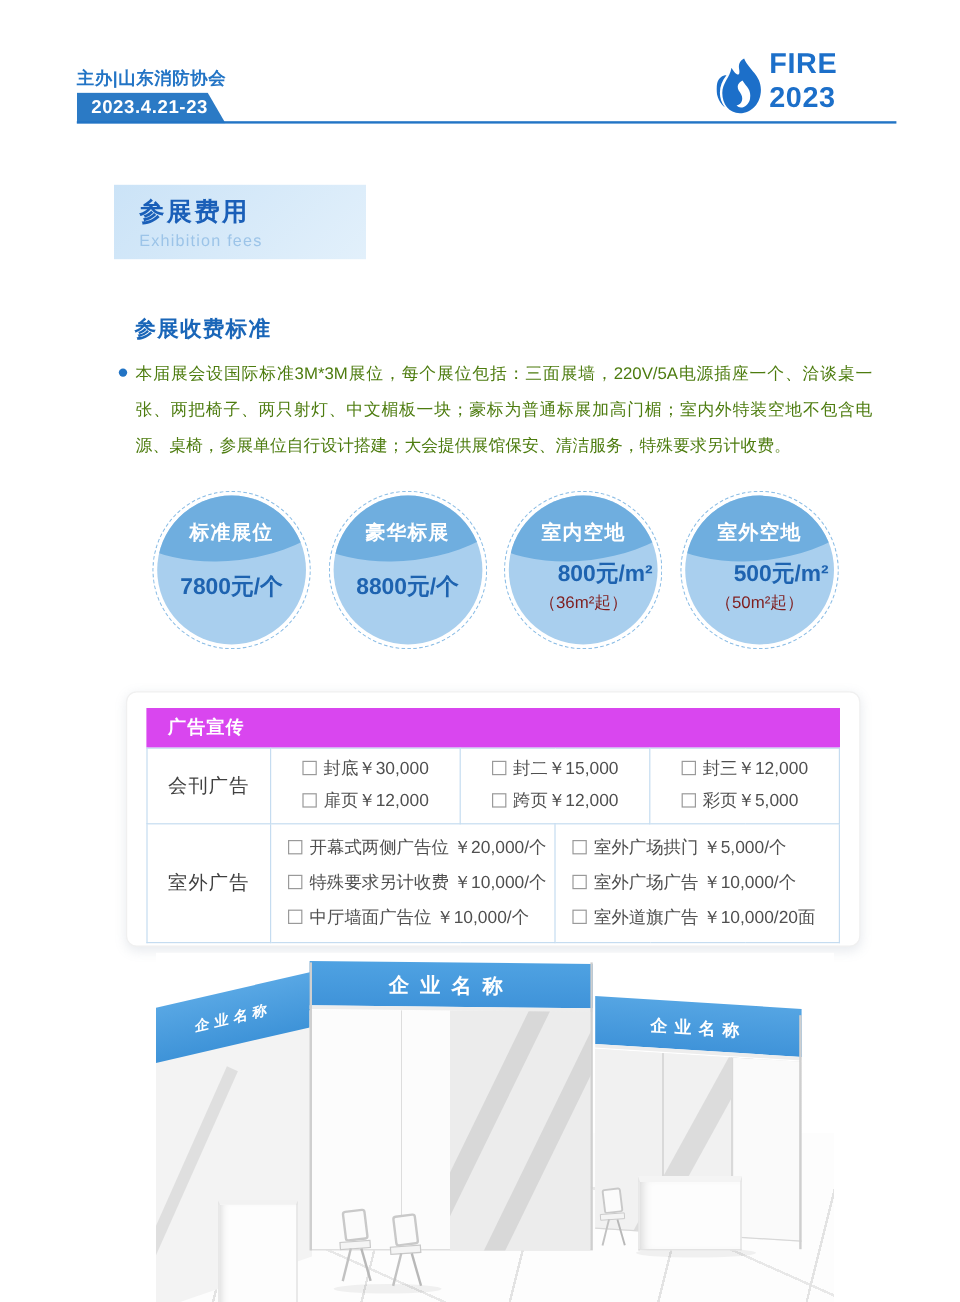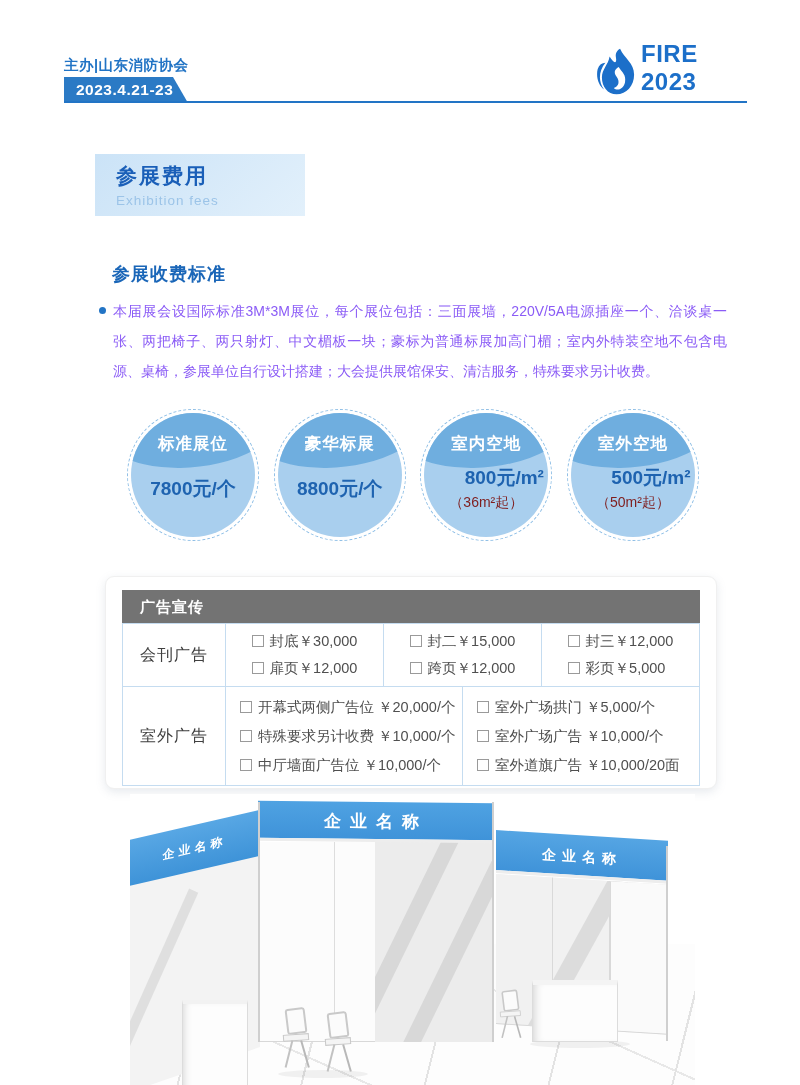"本届展会设国际标准3M*3M展位，每个展位包括：三面展墙，220V/5A电源插座" .bullet-text { color: #8b5cf6 -> #4d7c0f }
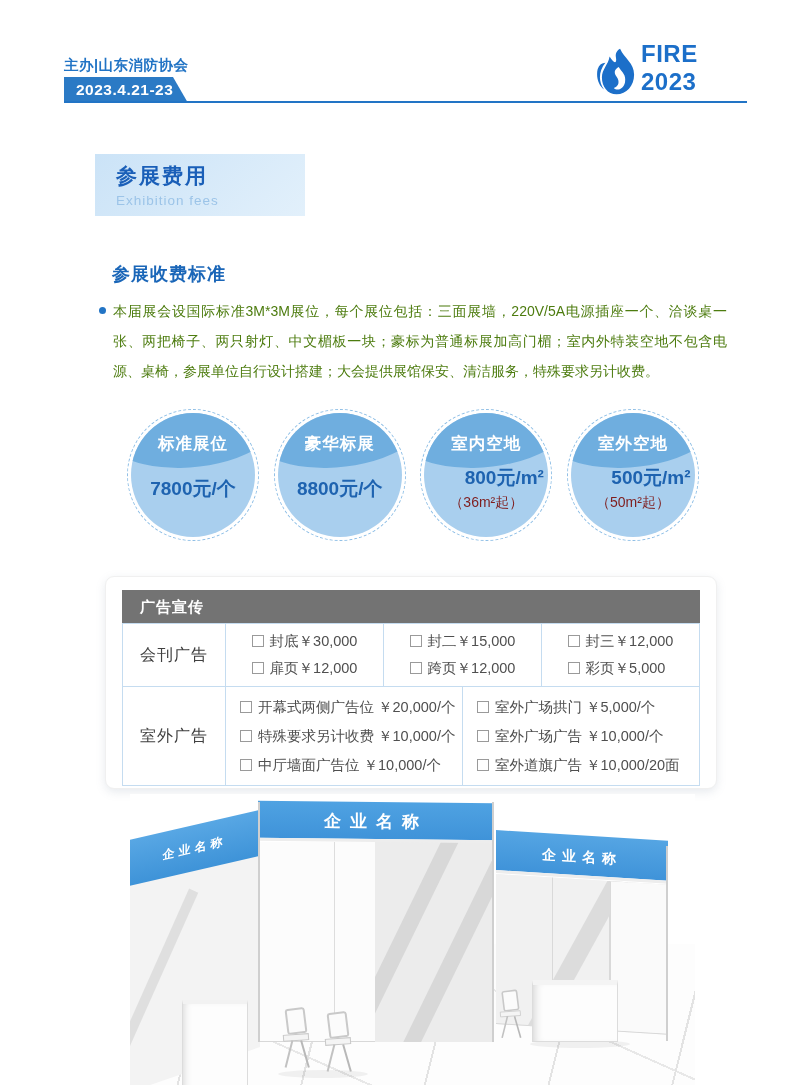"广告宣传" .ad-header { background: #737373 -> #d946ef }
